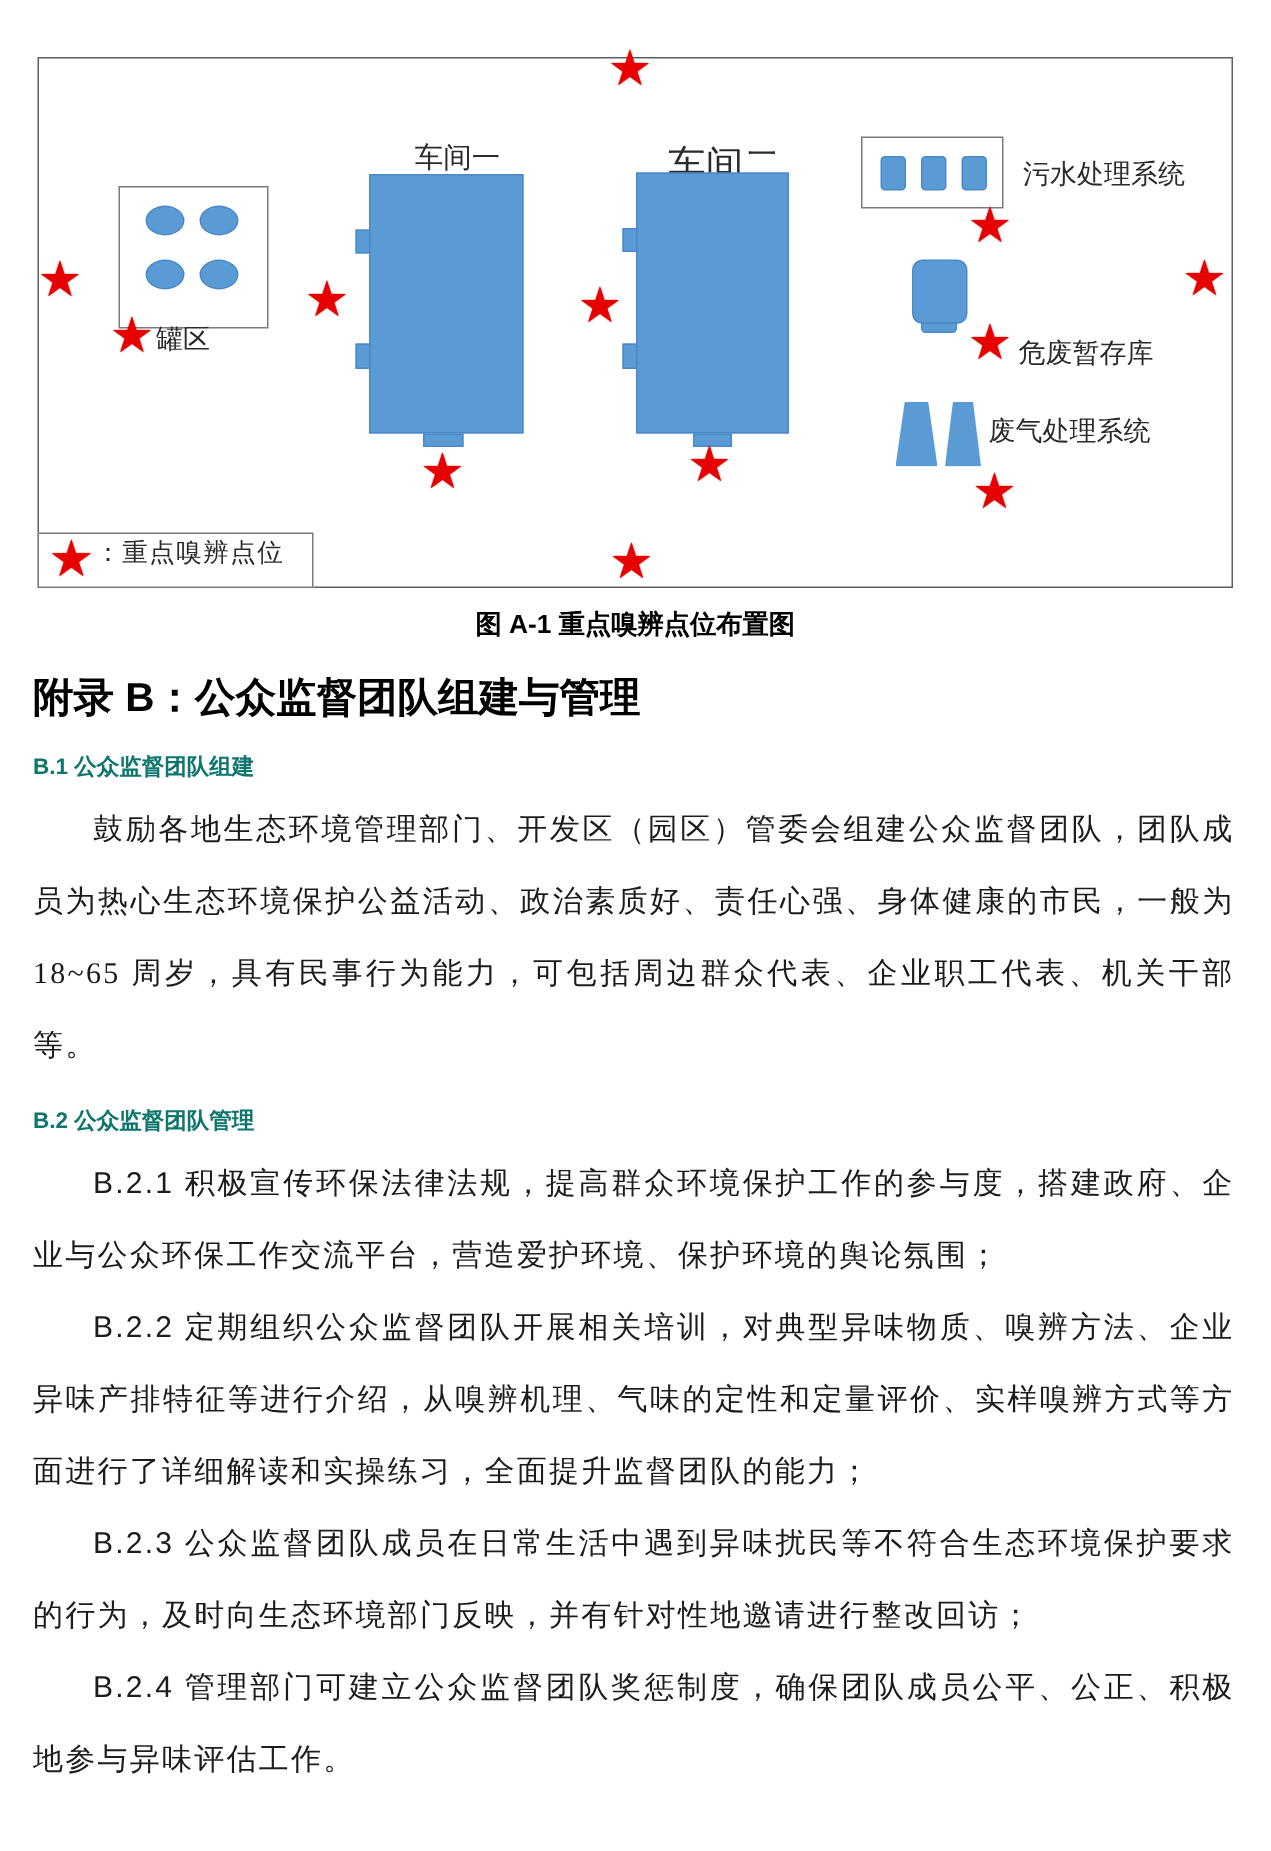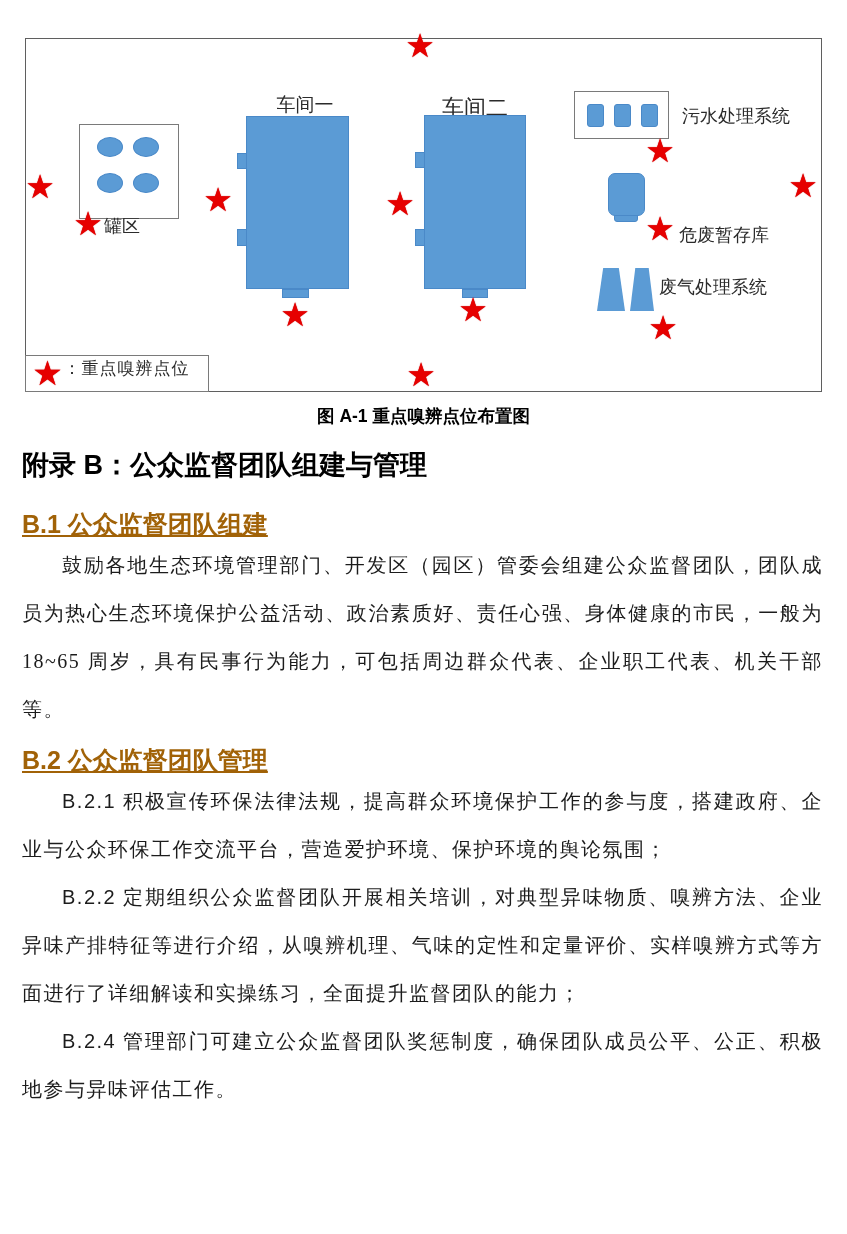"车间二" div.dlabel { font-size: 22px -> 25px; text-align: left -> center }
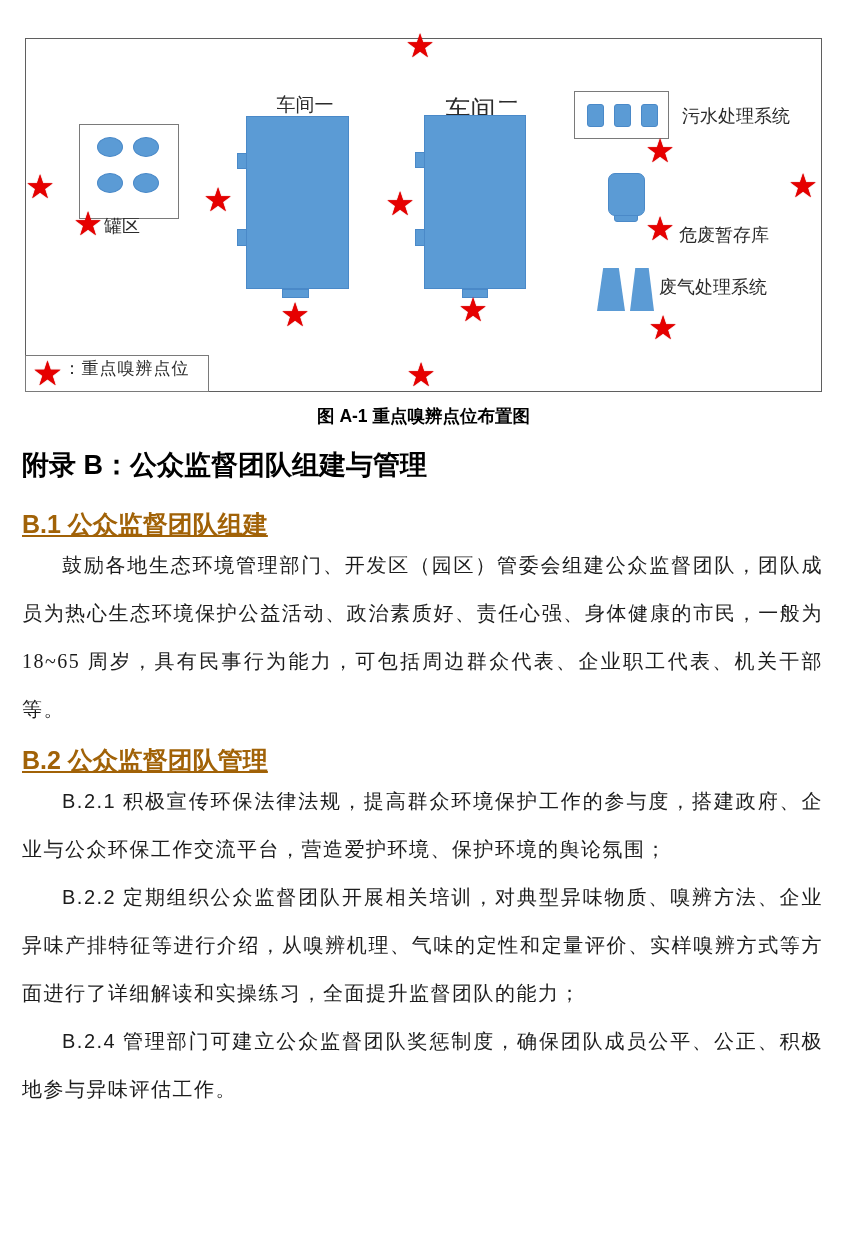"附录 B：公众监督团队组建与管理" .doc-title { margin: 4px 0 24px 0 -> 4px 0 12px 0 }
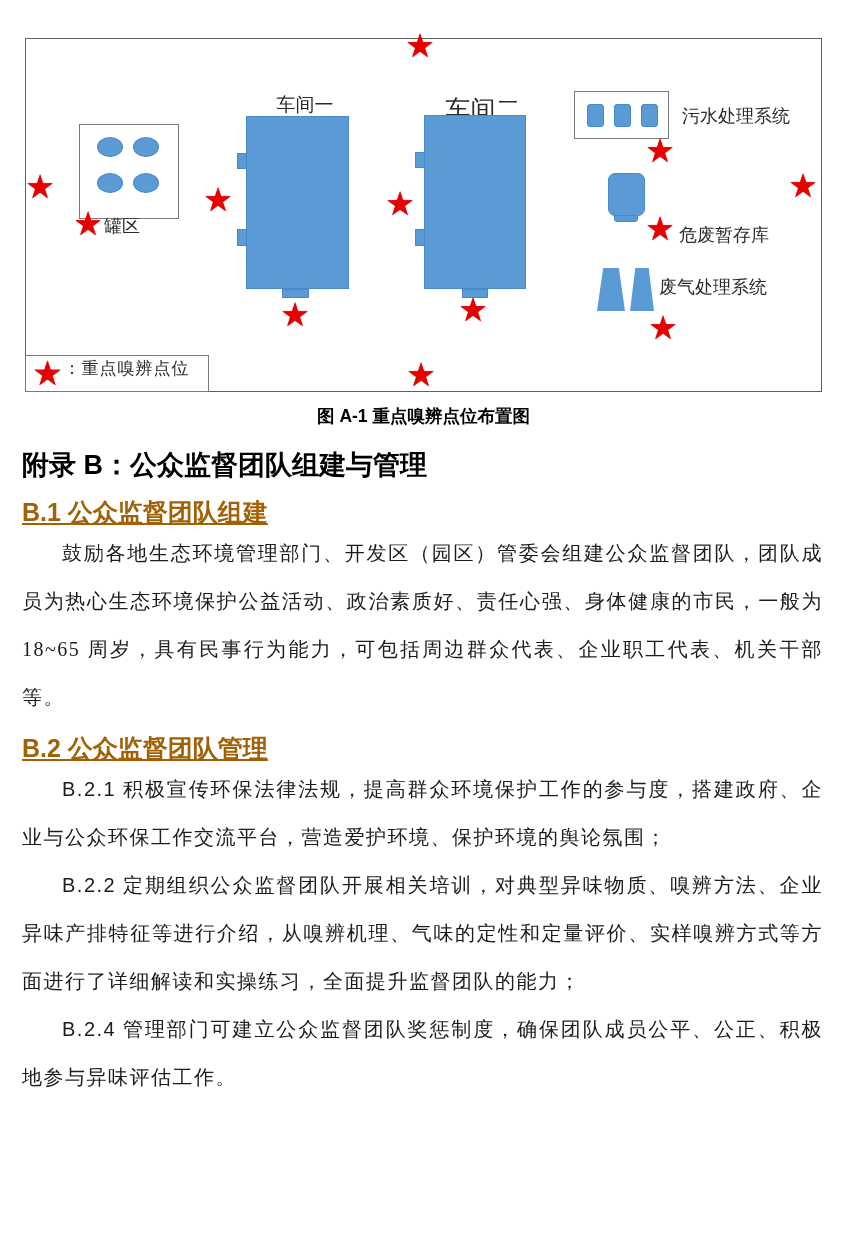"B.1 公众监督团队组建" .sub-heading { color: #a16207 -> #0f766e; font-size: 25px -> 15px; text-decoration: underline -> none }
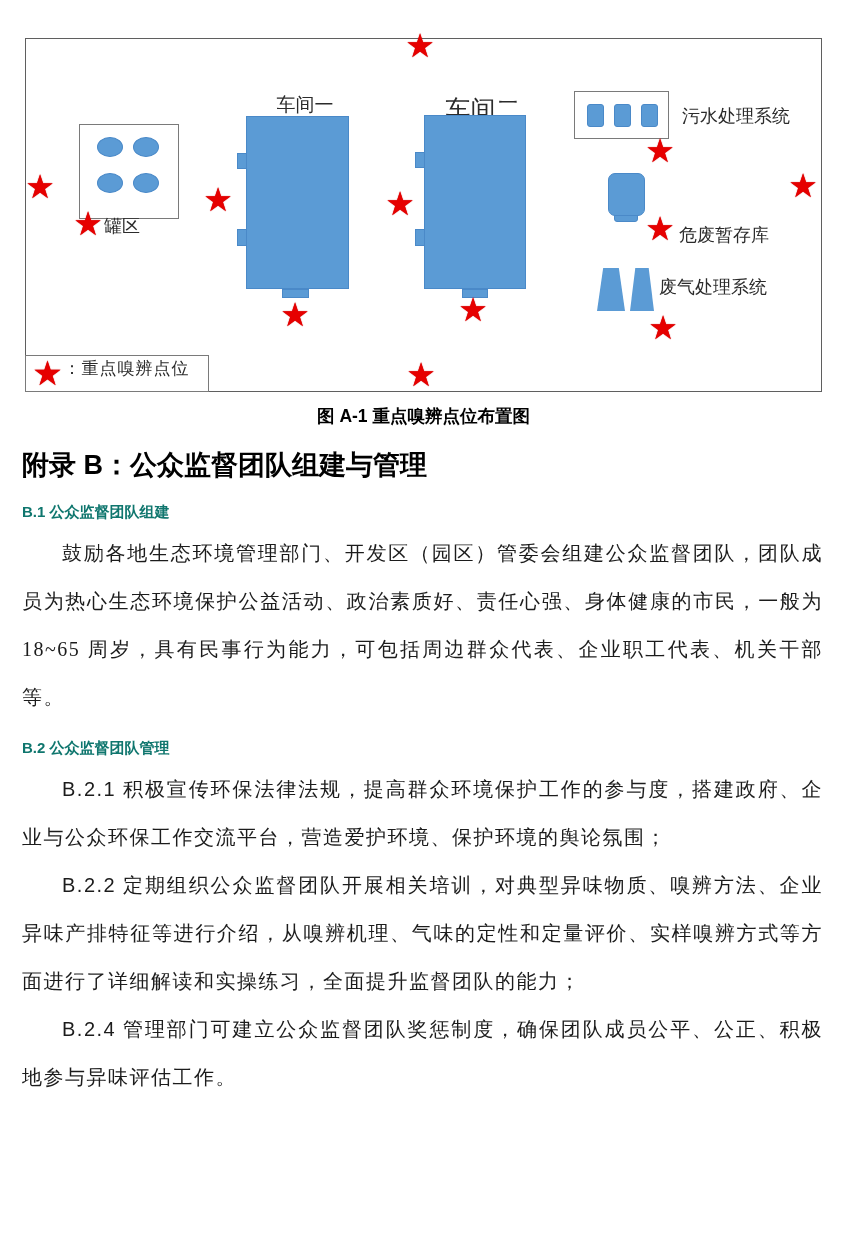"B.2.3" p.body { html: none -> <p><span>B.2.3</span><span> 公众监督团队成员在日常生活中遇到异味扰民等不符合生态环境保护要求的行为，及时向生态环境部门反映，并有针对性地邀请进行整改回访；</span></p> }
